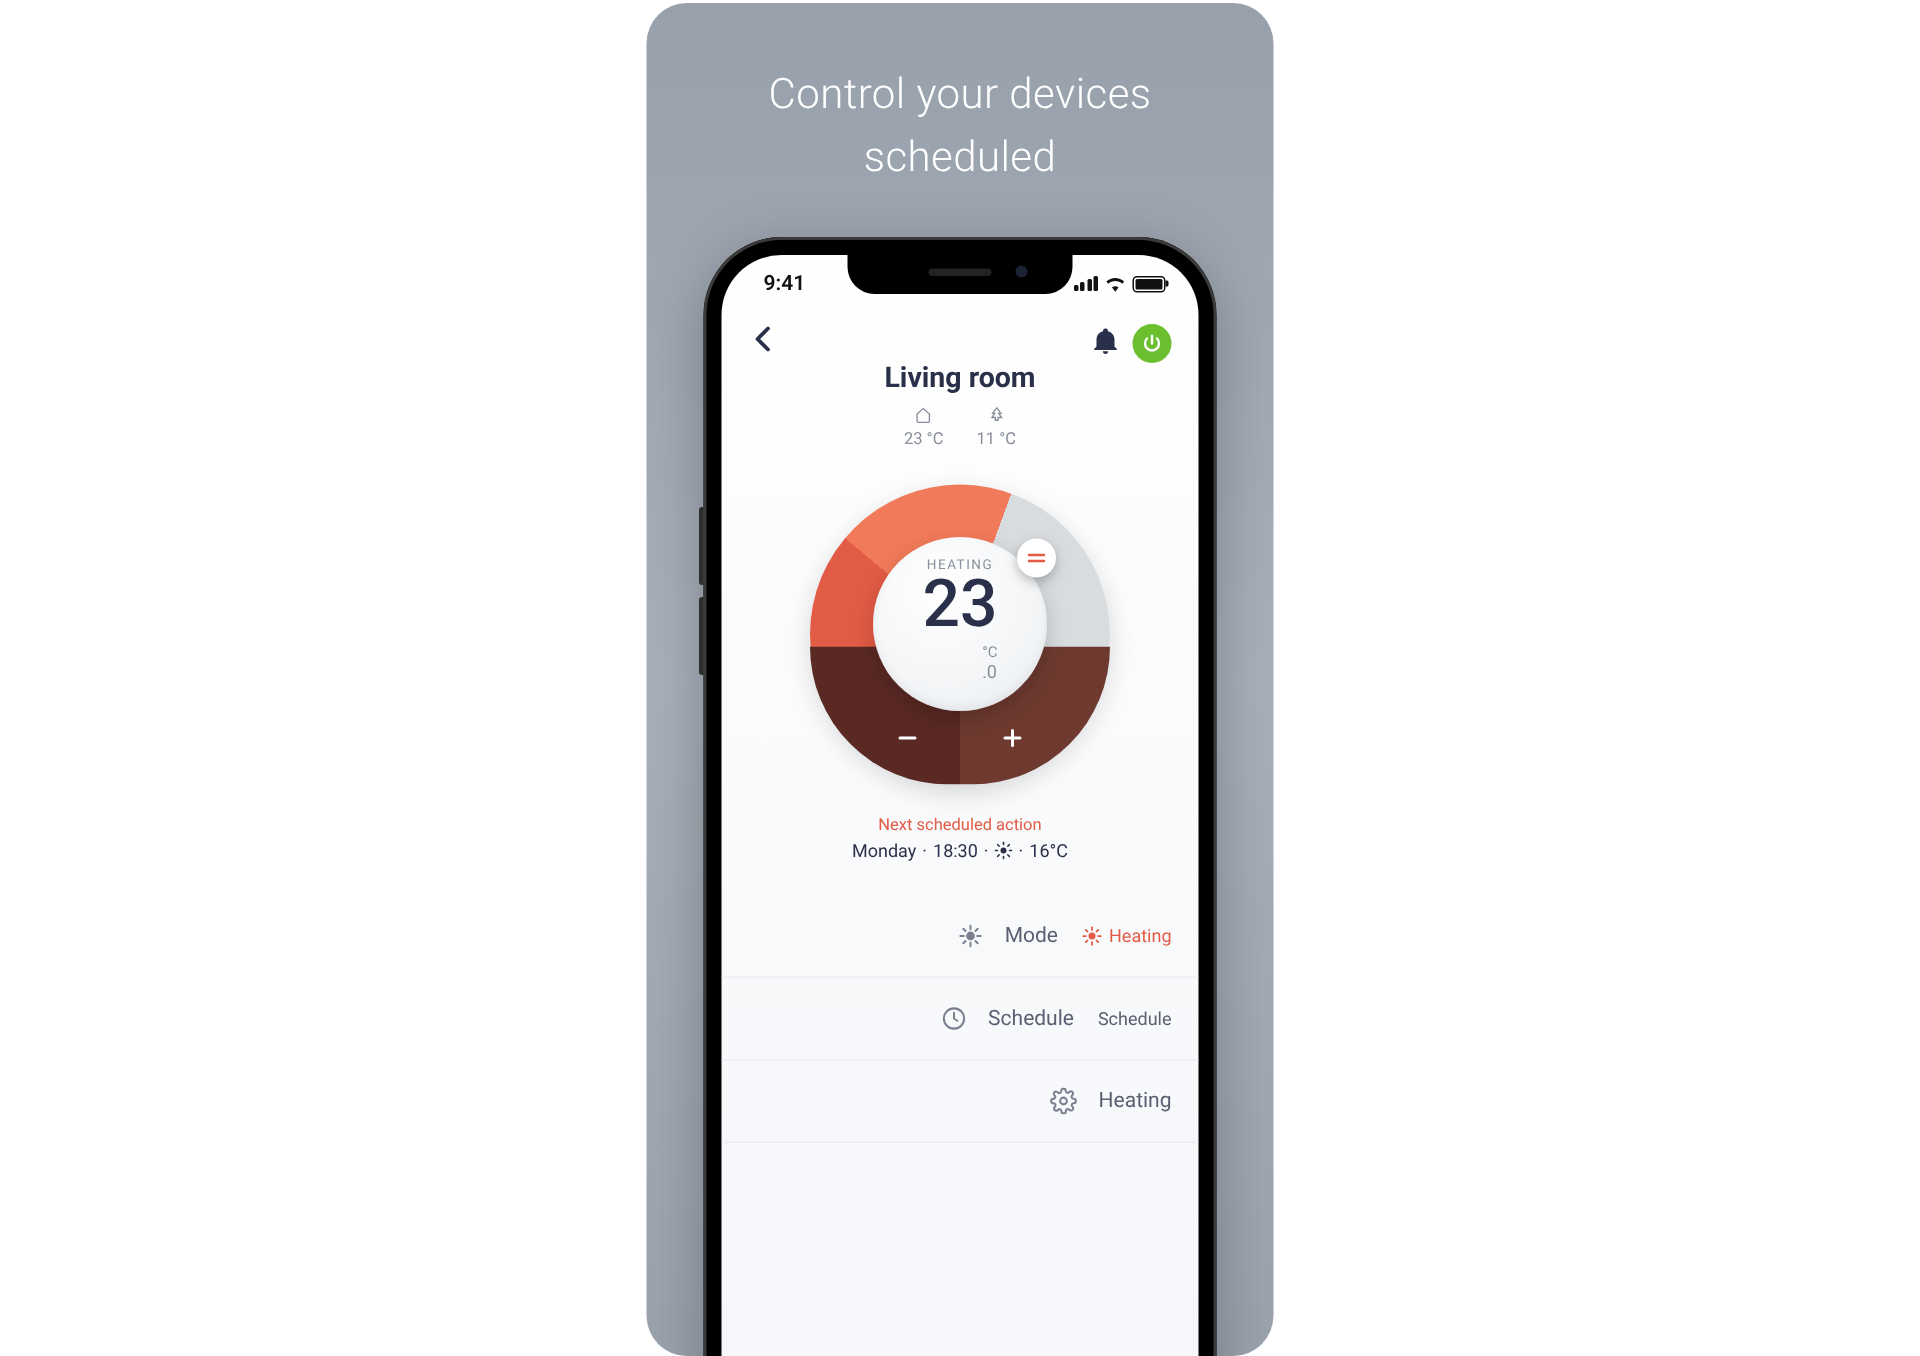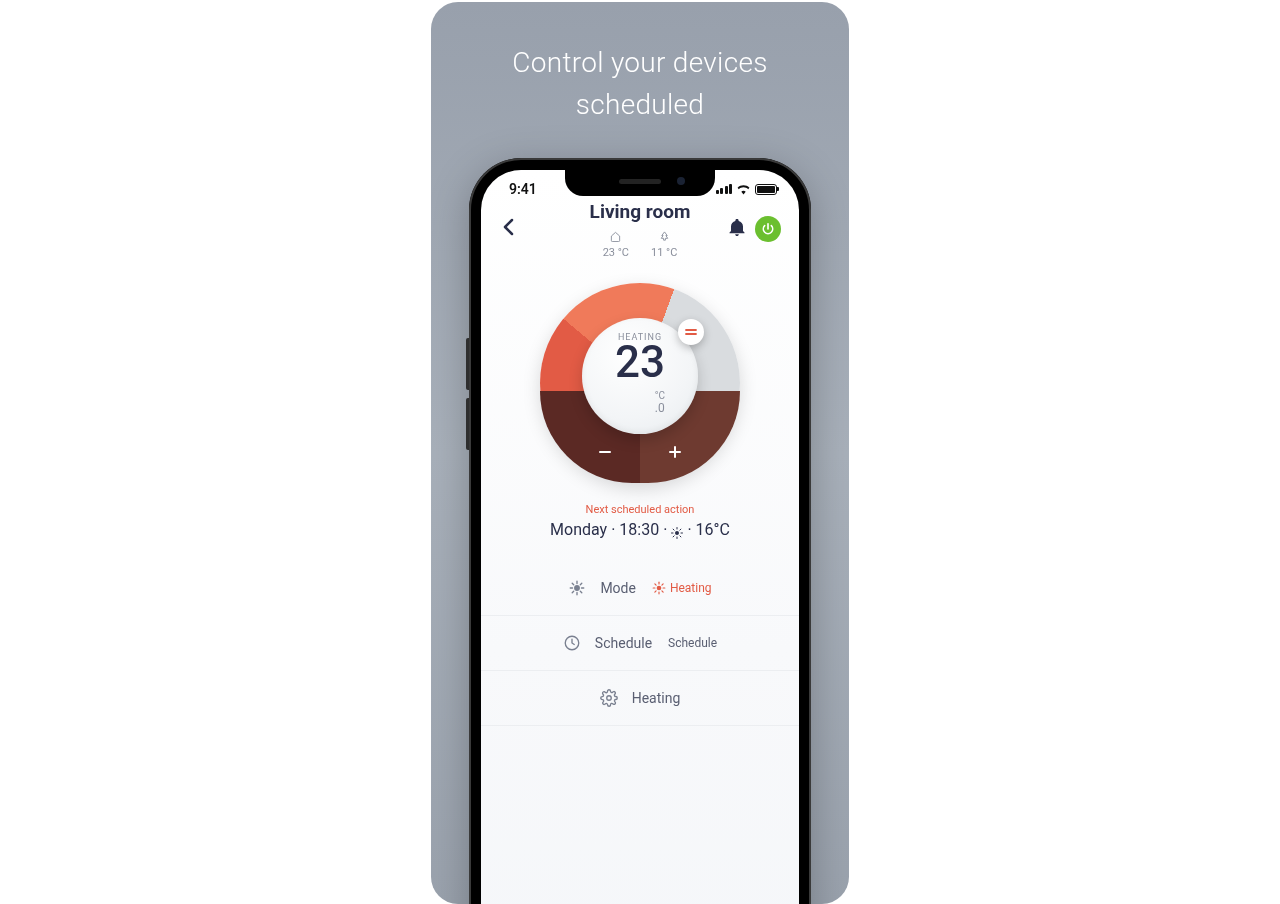"Living room" .room-header { margin-top: 30px -> 70px }
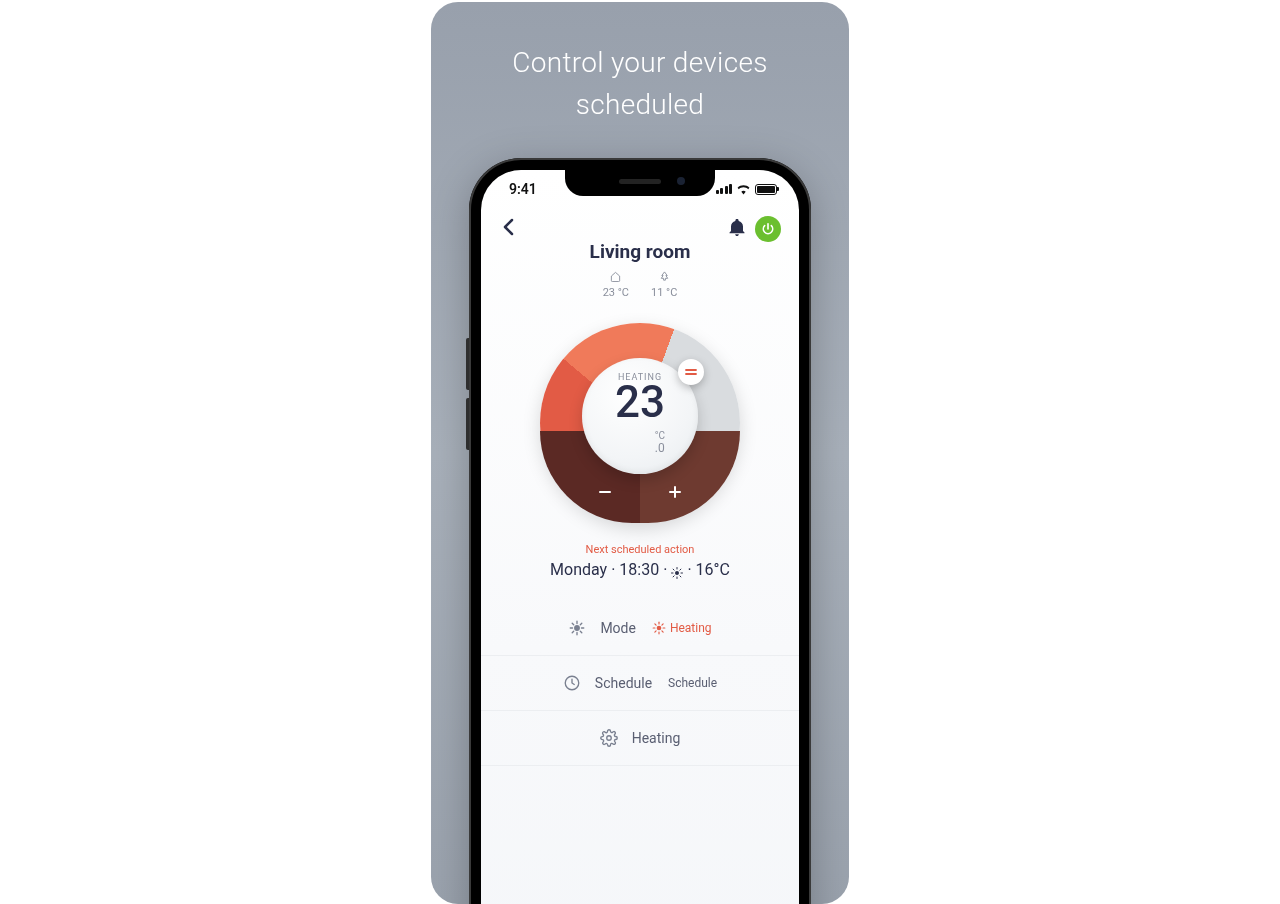"Monday" .next-action .detail { align-items: flex-end -> center; font-size: 16px -> 12px }
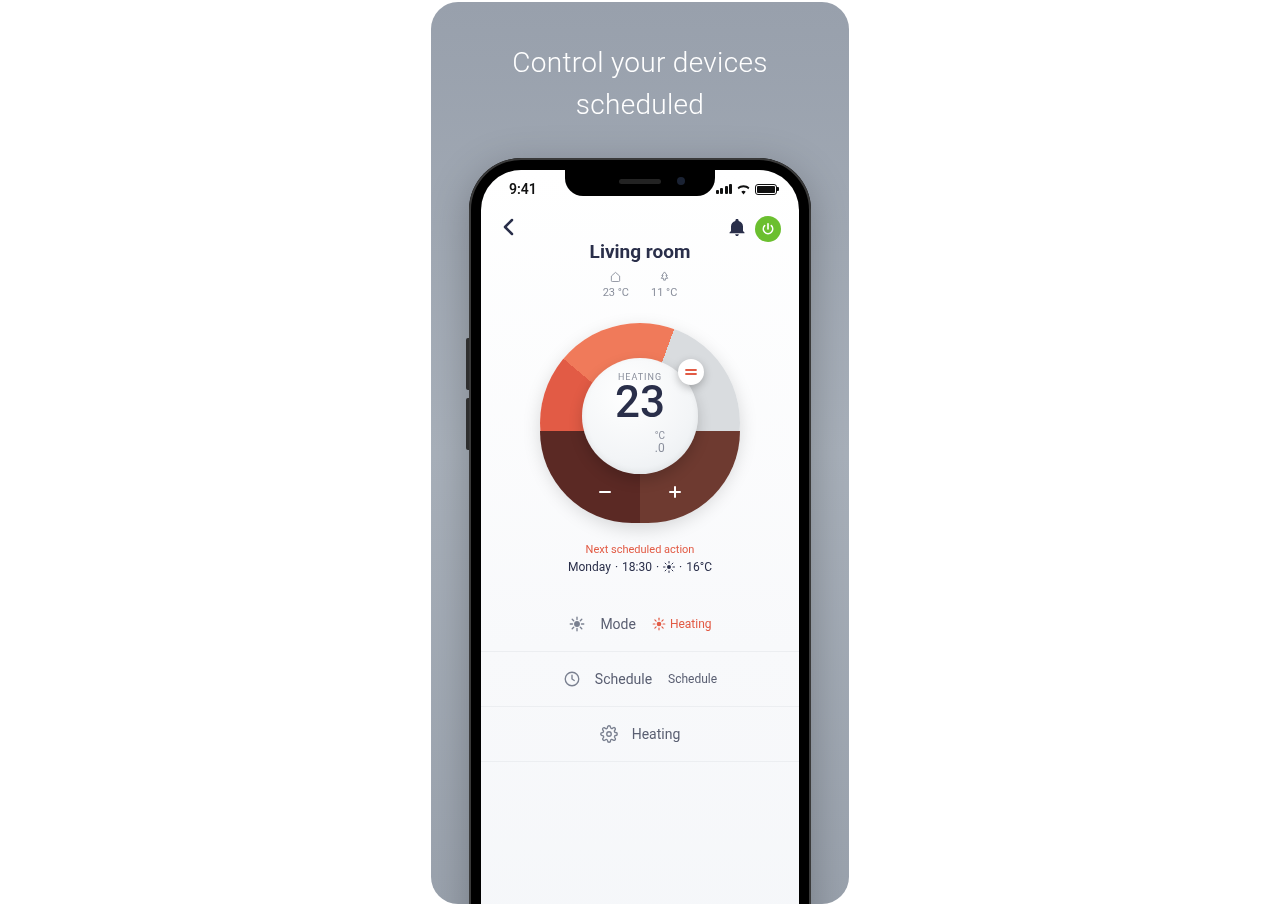"Mode" .menu-row { justify-content: center -> flex-end }
